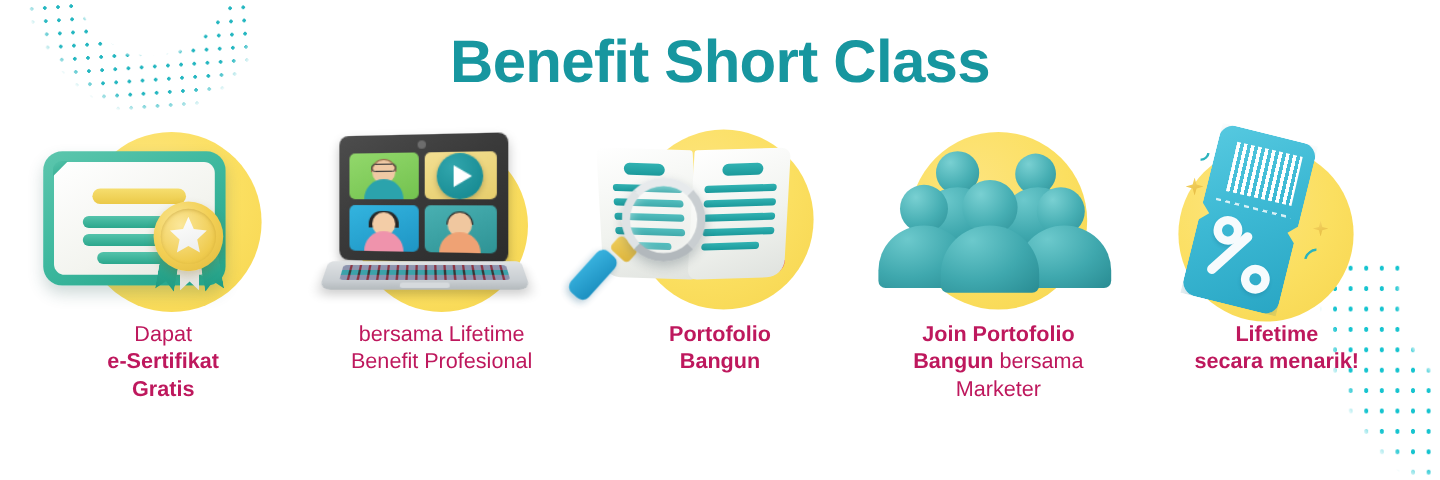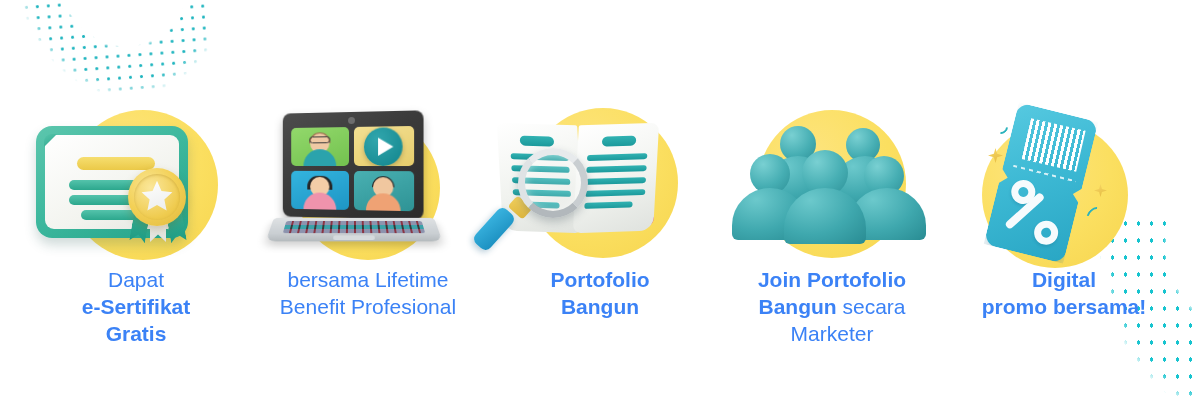"Benefit Short Class" div { html: none -> <div>Benefit Short Class</div> }
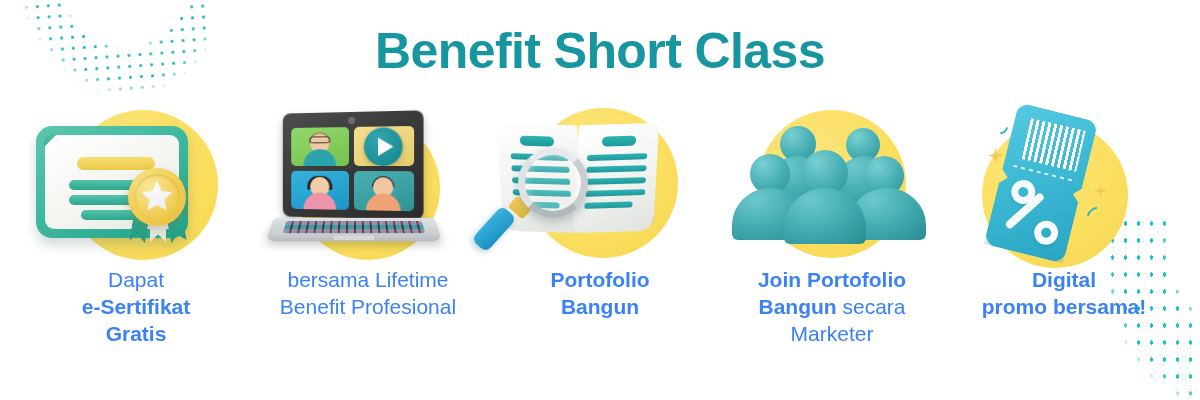"Dapat" .caption { color: #3b82f6 -> #be185d; font-size: 21px -> 18px }
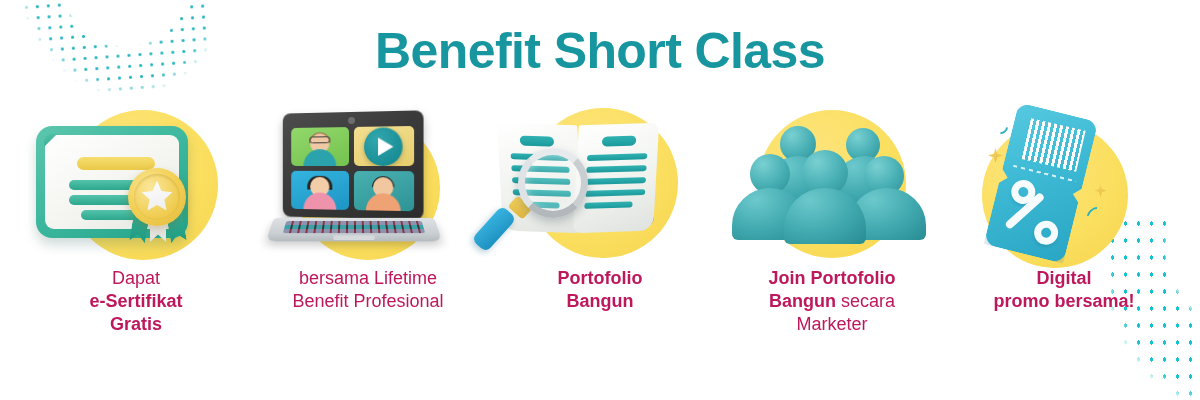"Digital" div.b { text: Digital -> Lifetime }
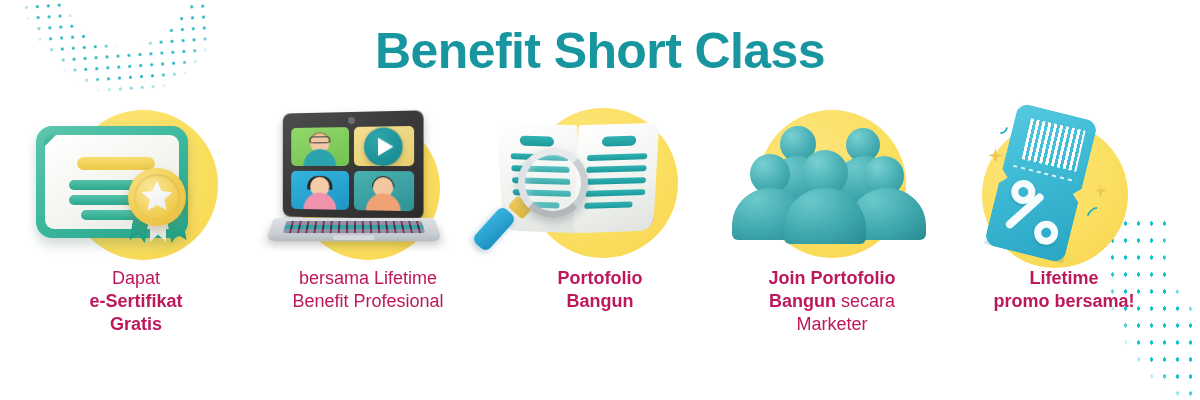"secara" span { text: secara -> bersama }
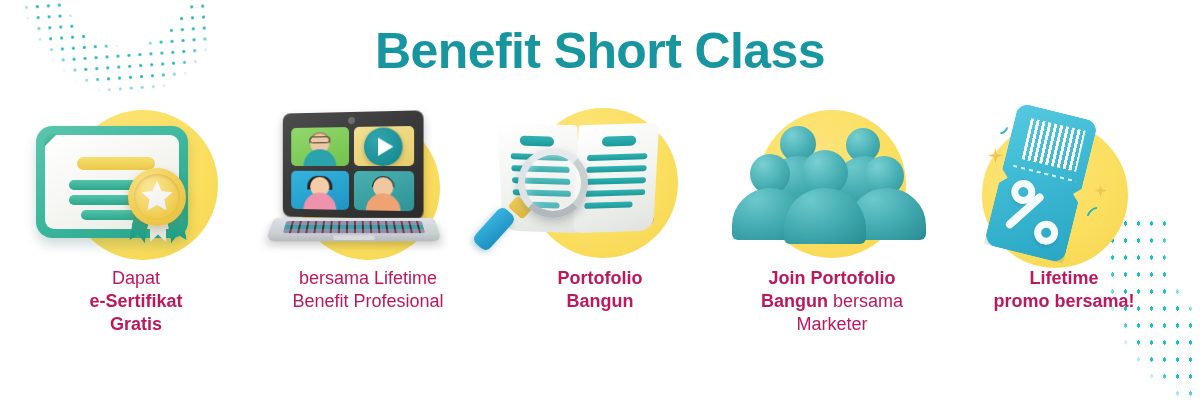"promo bersama!" div.b { text: promo bersama -> secara menarik }
